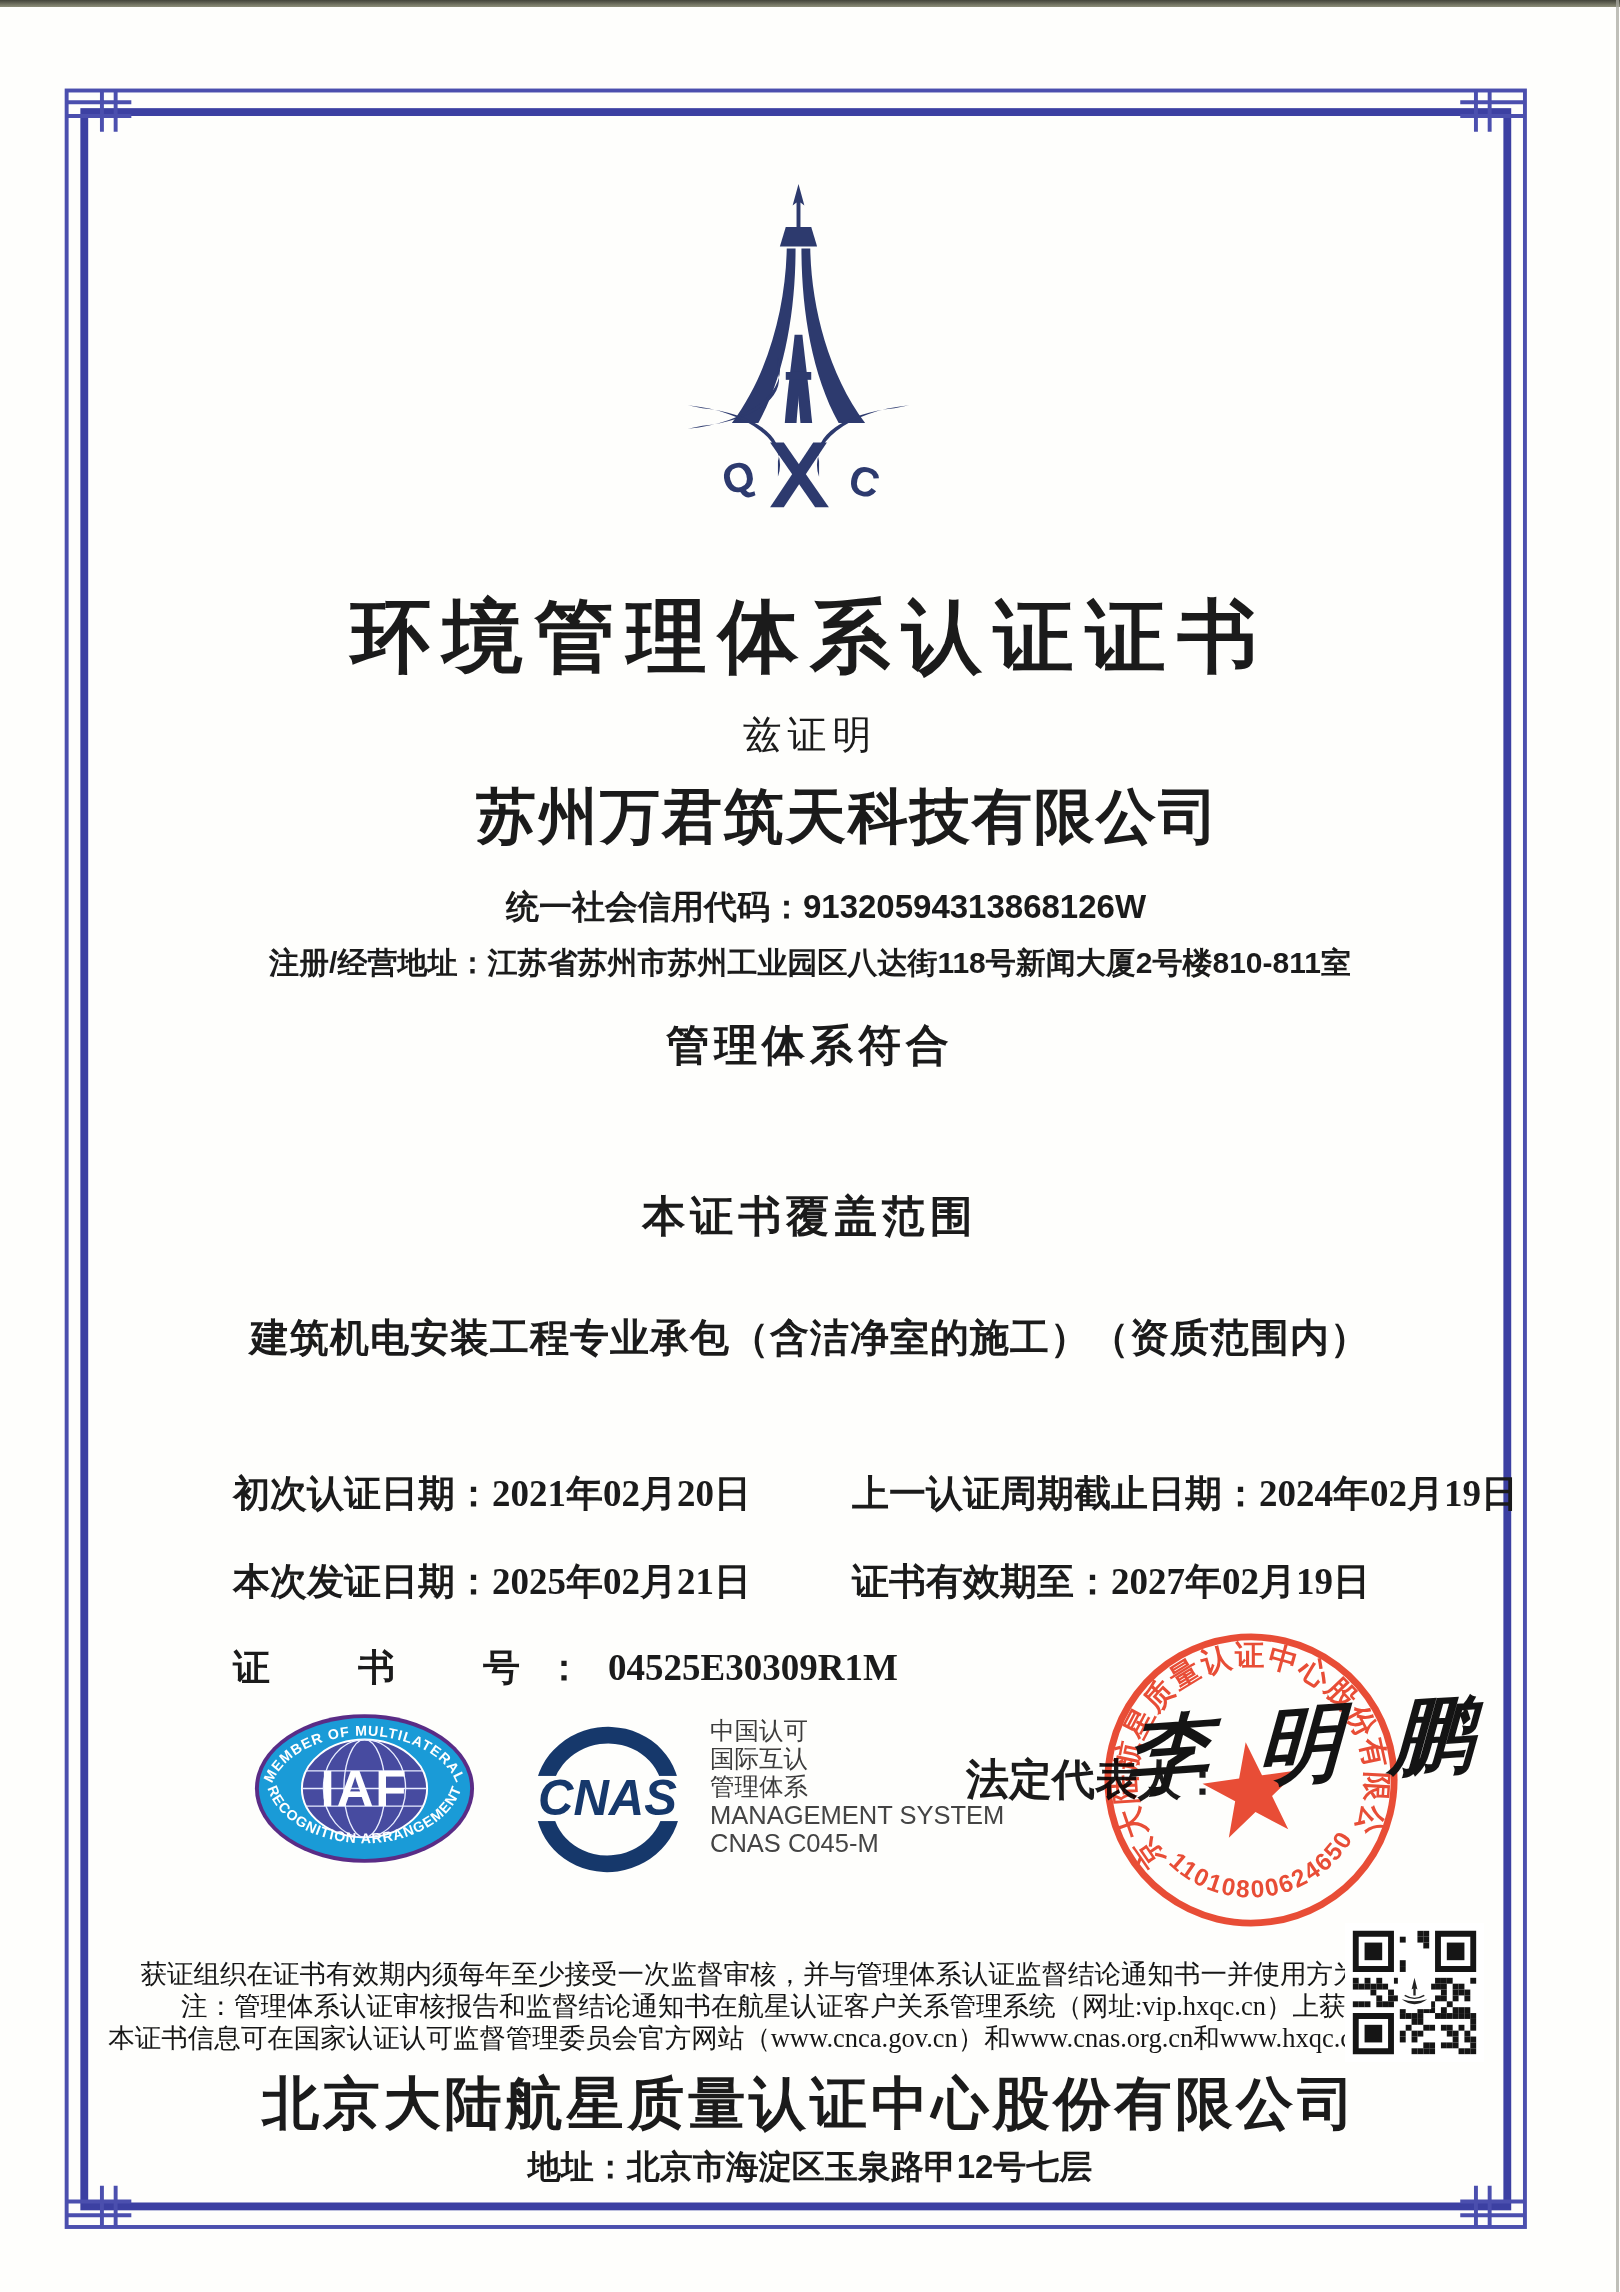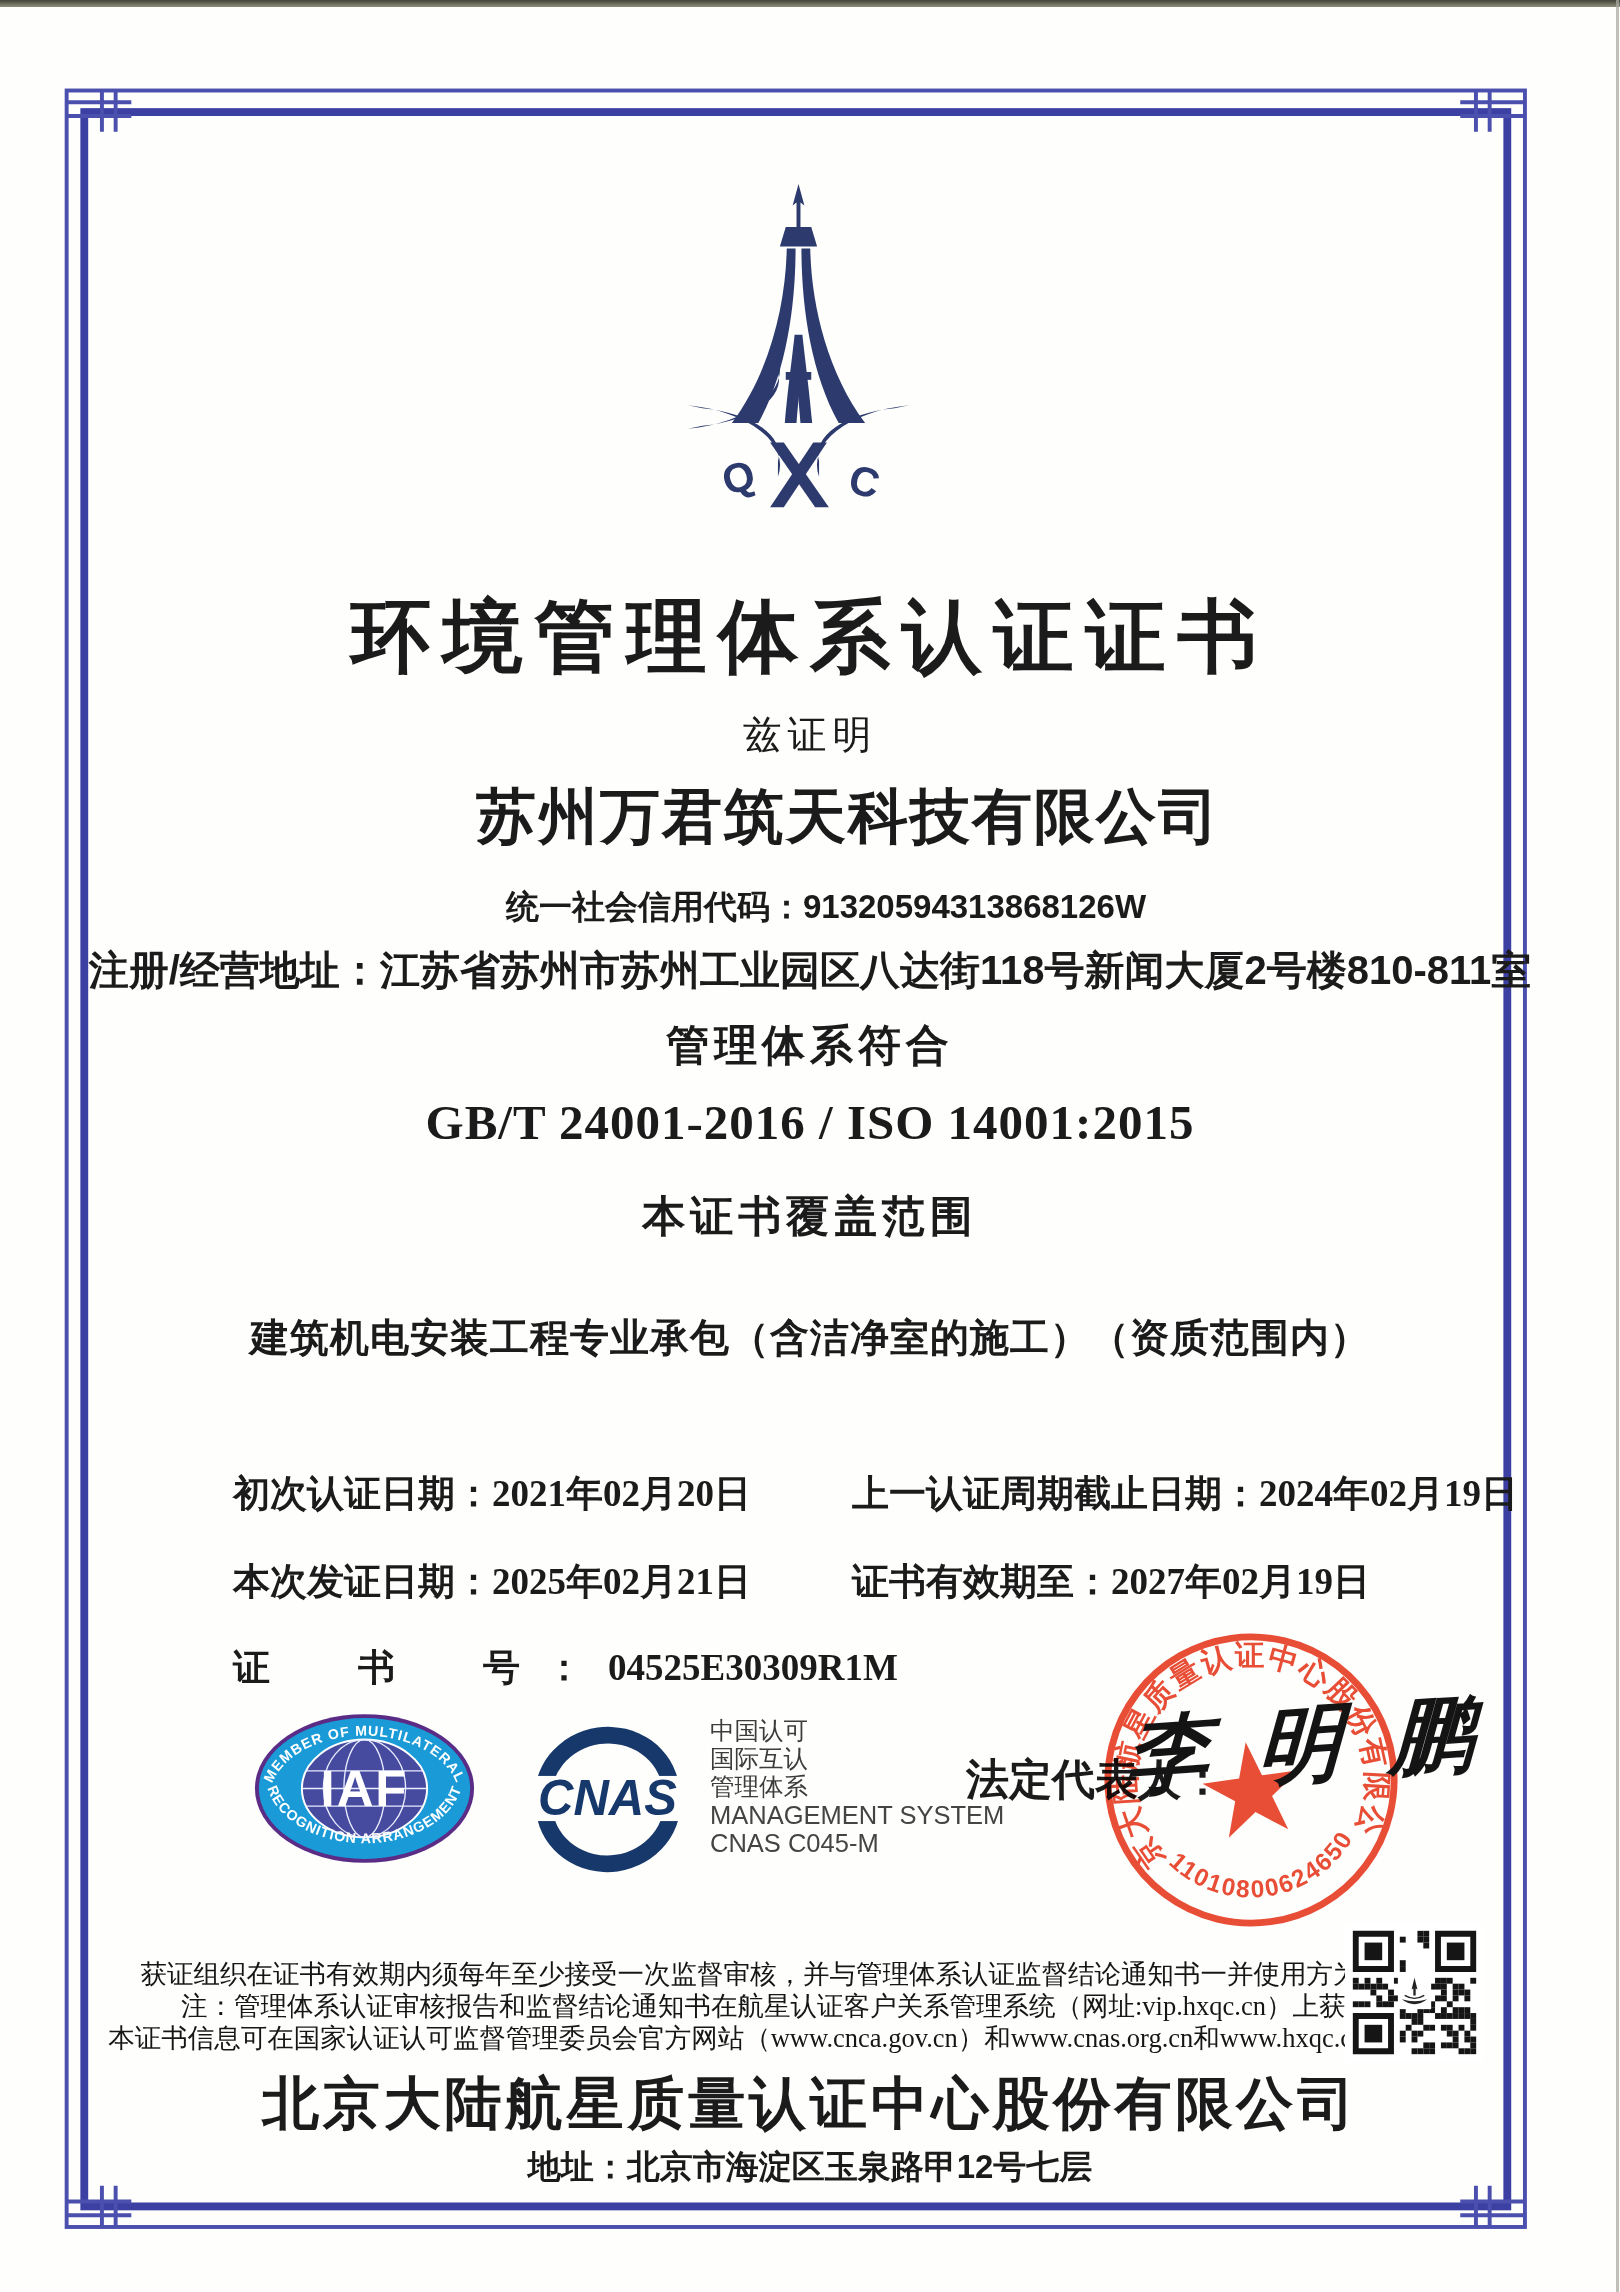"注册/经营地址：江苏省苏州市苏州工业园区八达街118号新闻大厦2号楼810-81" .reg-address { font-size: 40px -> 30px }
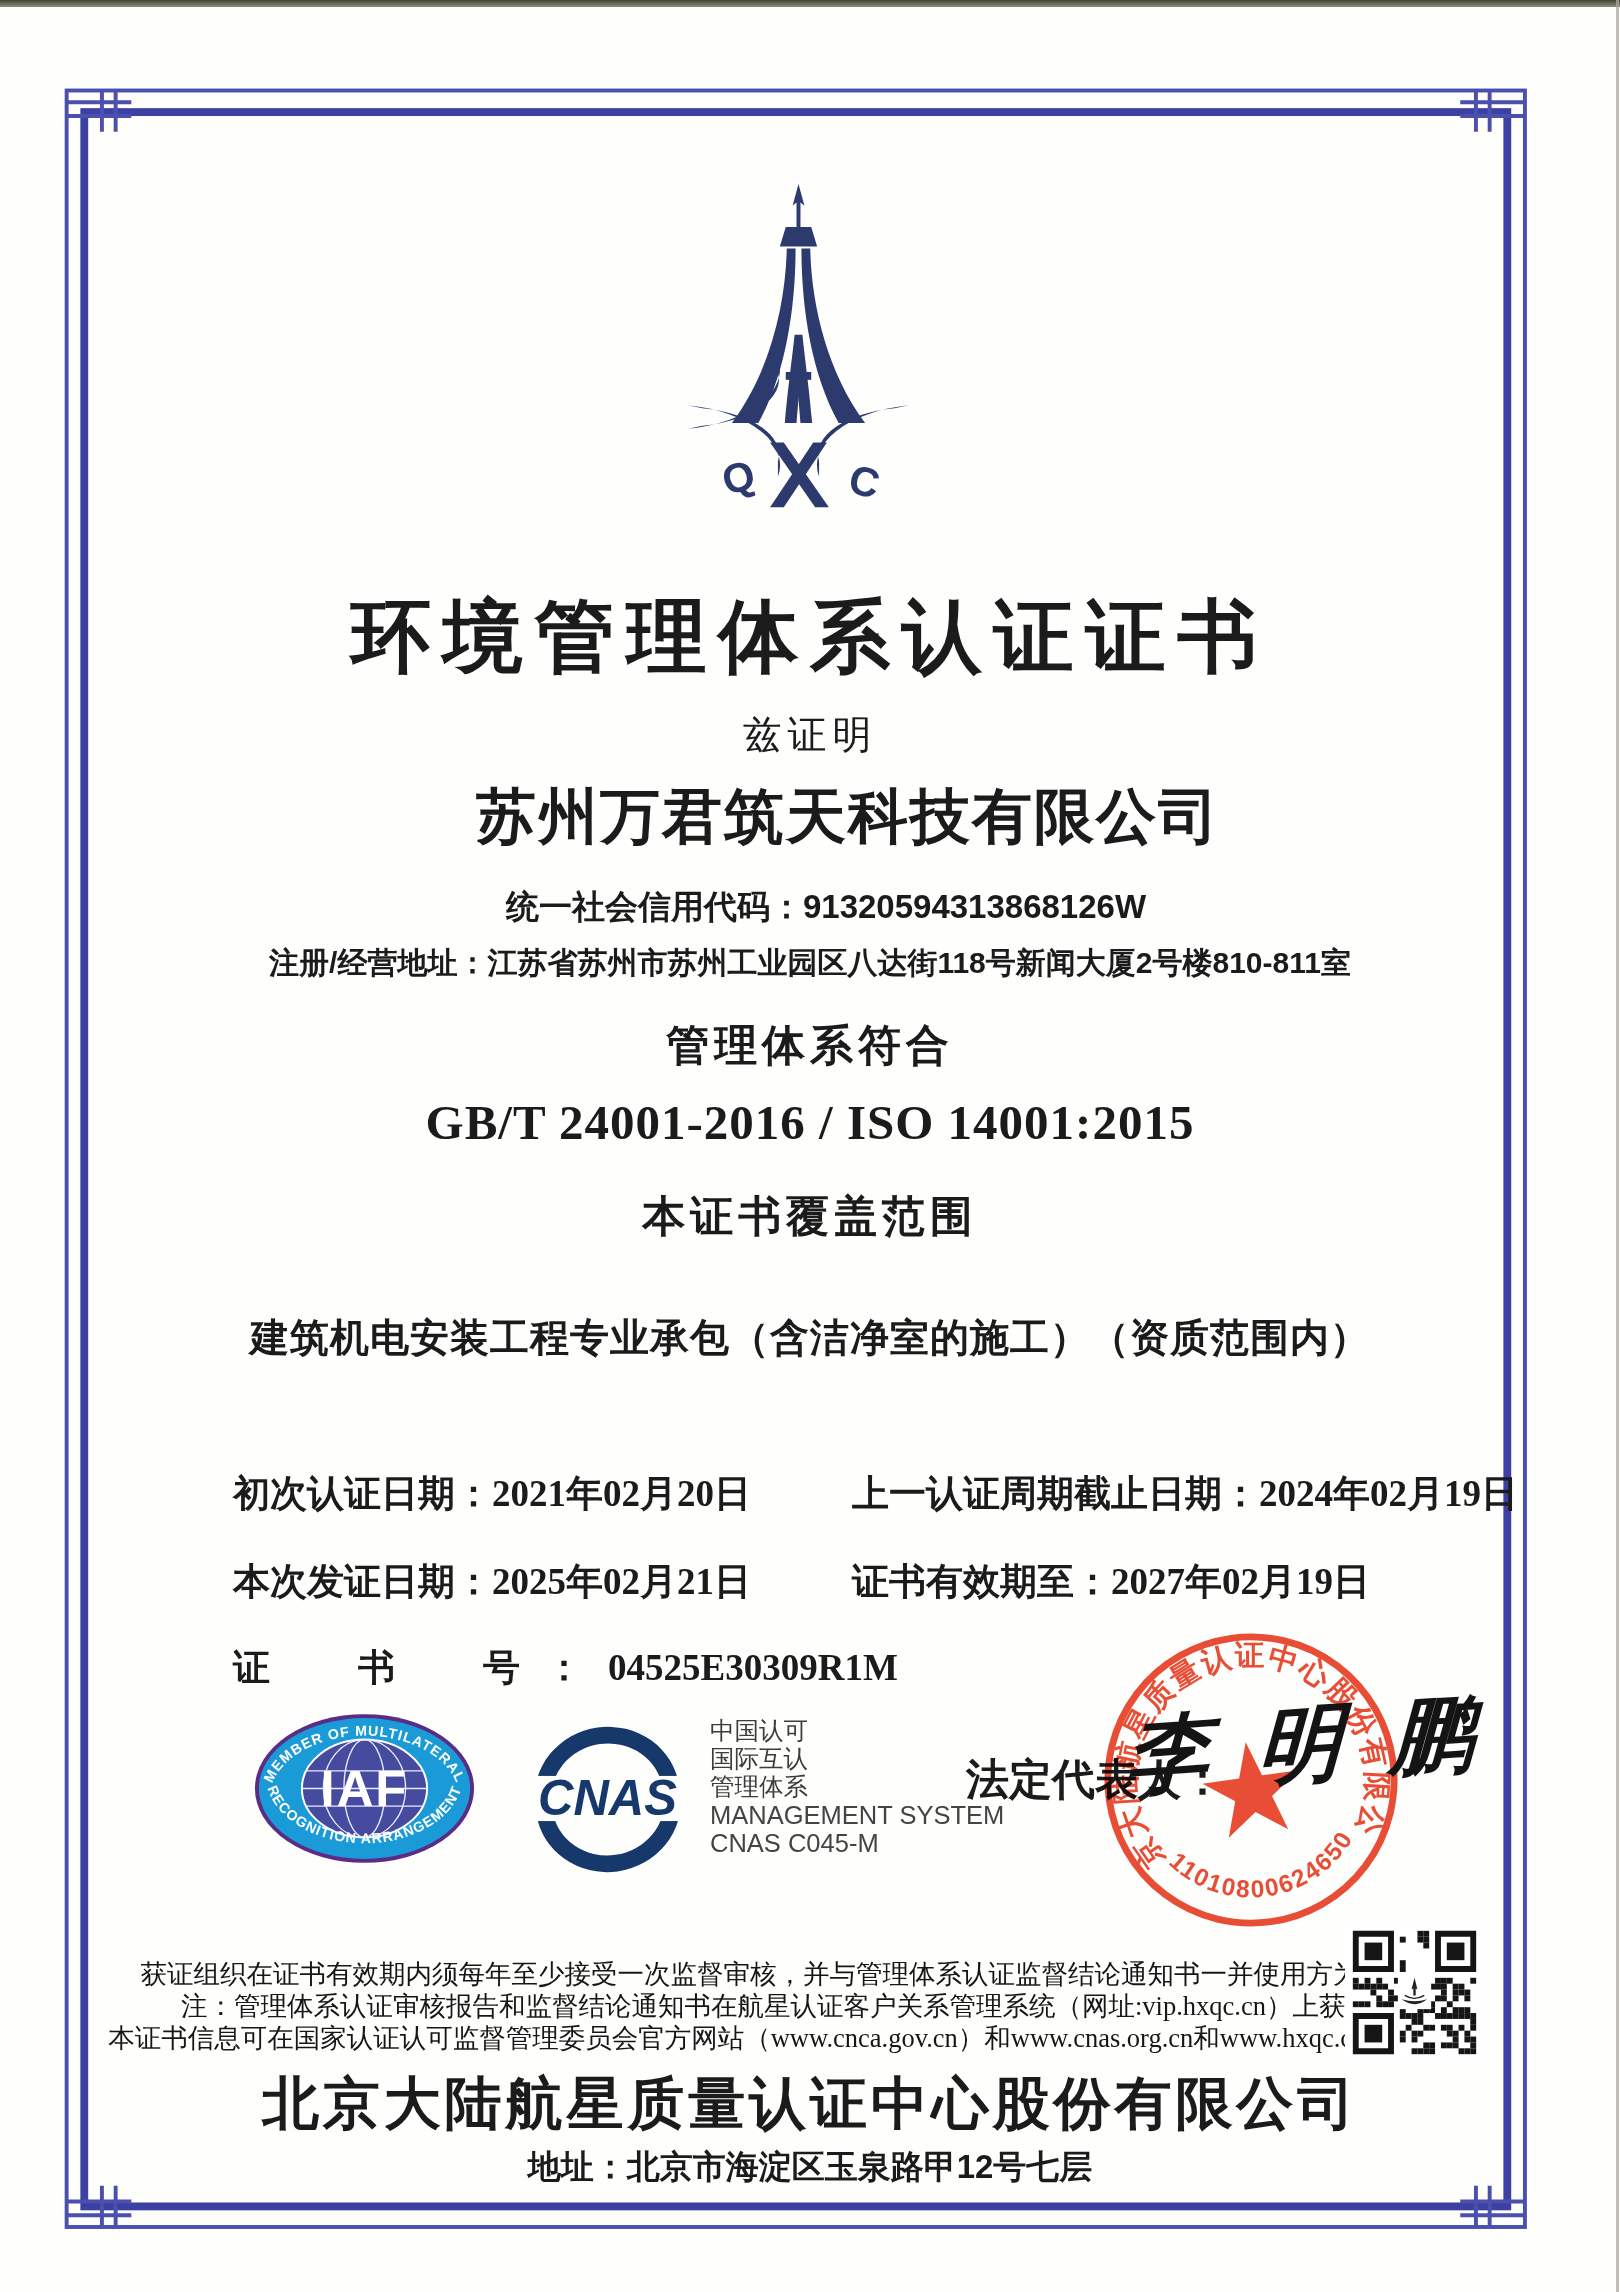"GB/T 24001-2016 / ISO 14001:2015" div.abs { html: <div>GB/T 24001-2016 / ISO 14001:2015</div> -> none }
